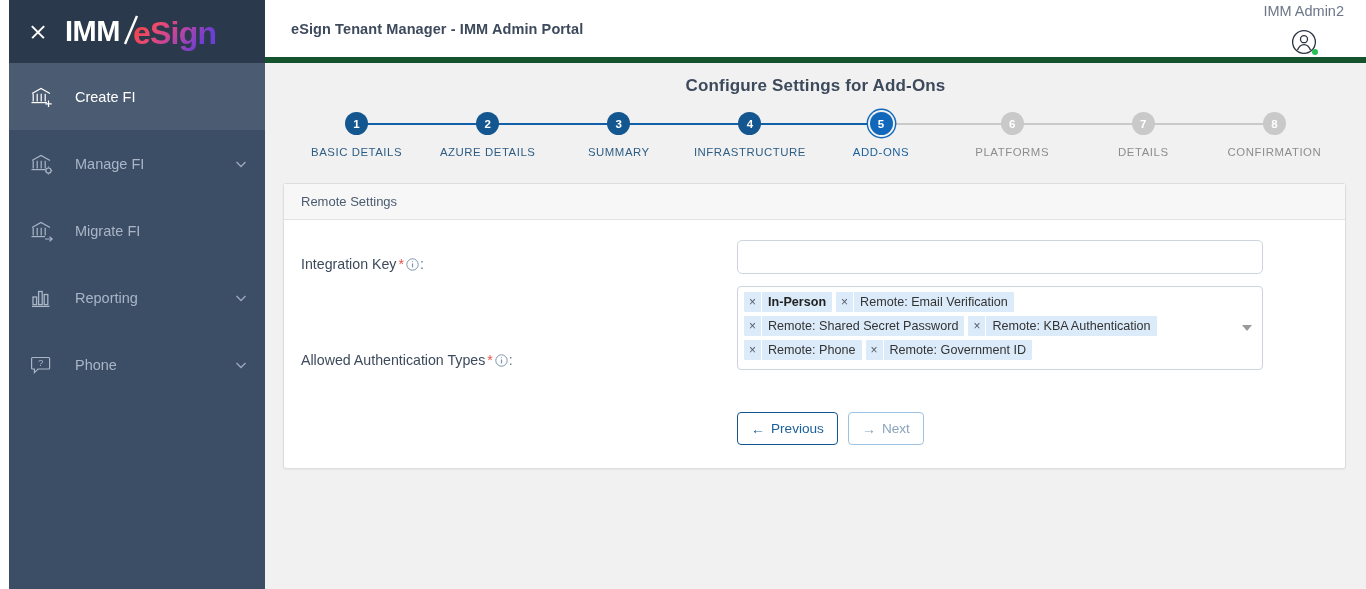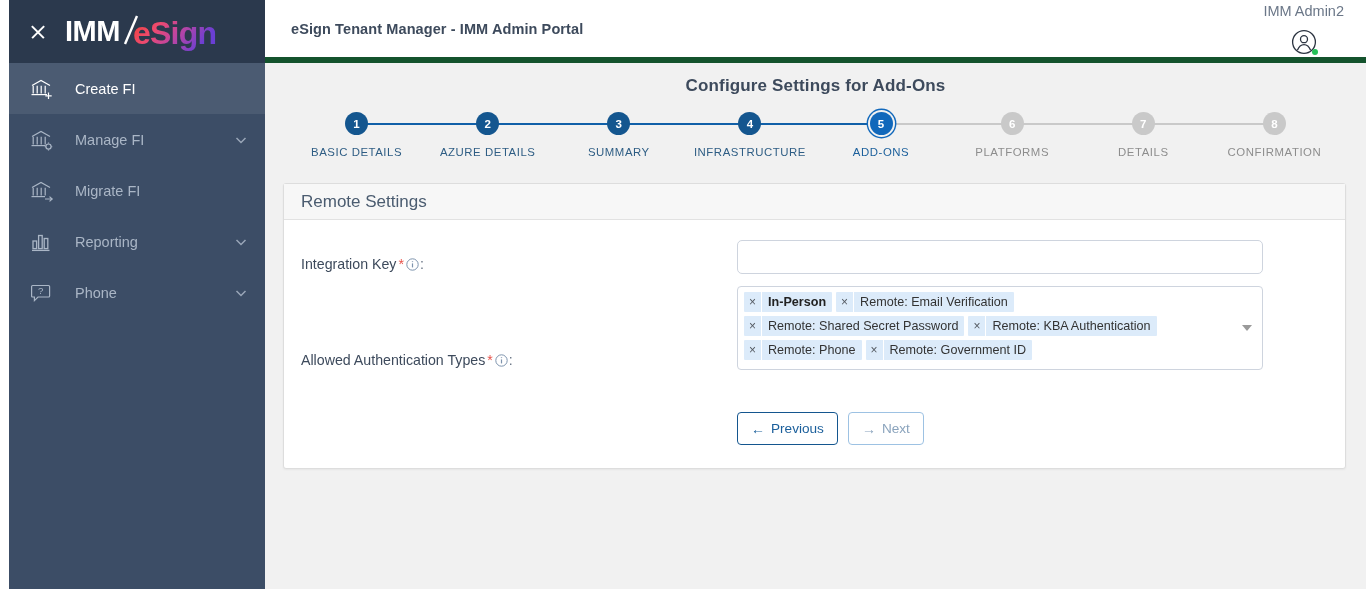"Create FI" .nav-item { height: 51px -> 67px }
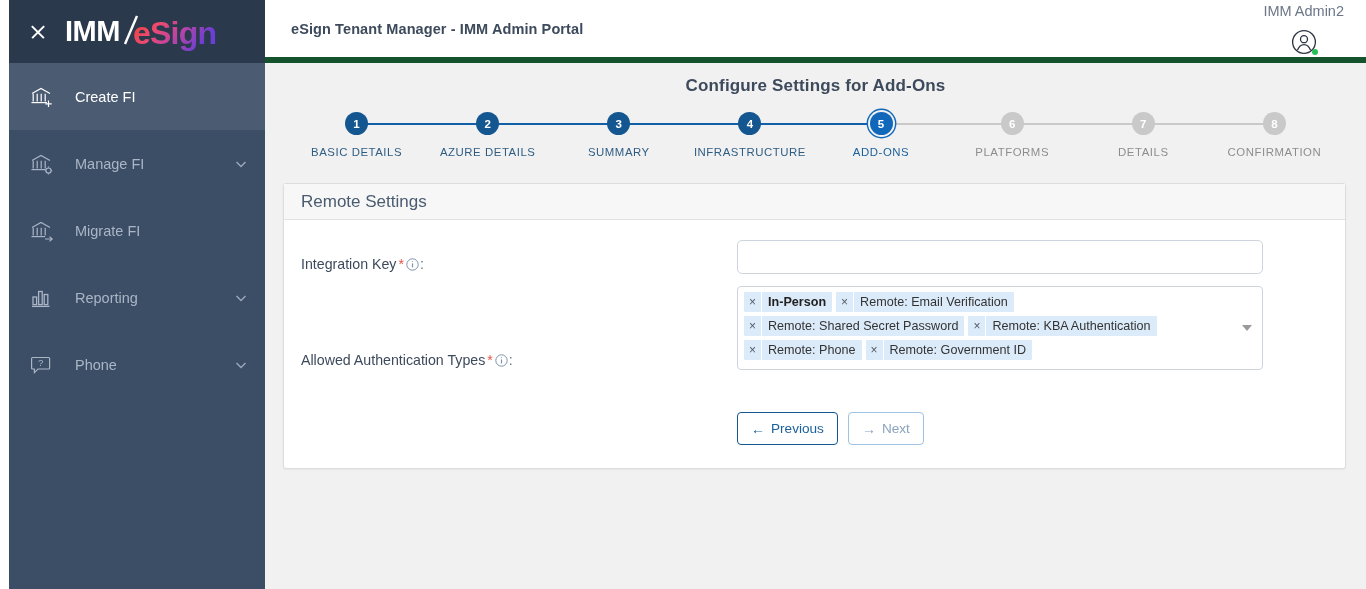"Remote Settings" .panel-head { font-size: 17px -> 13px }
